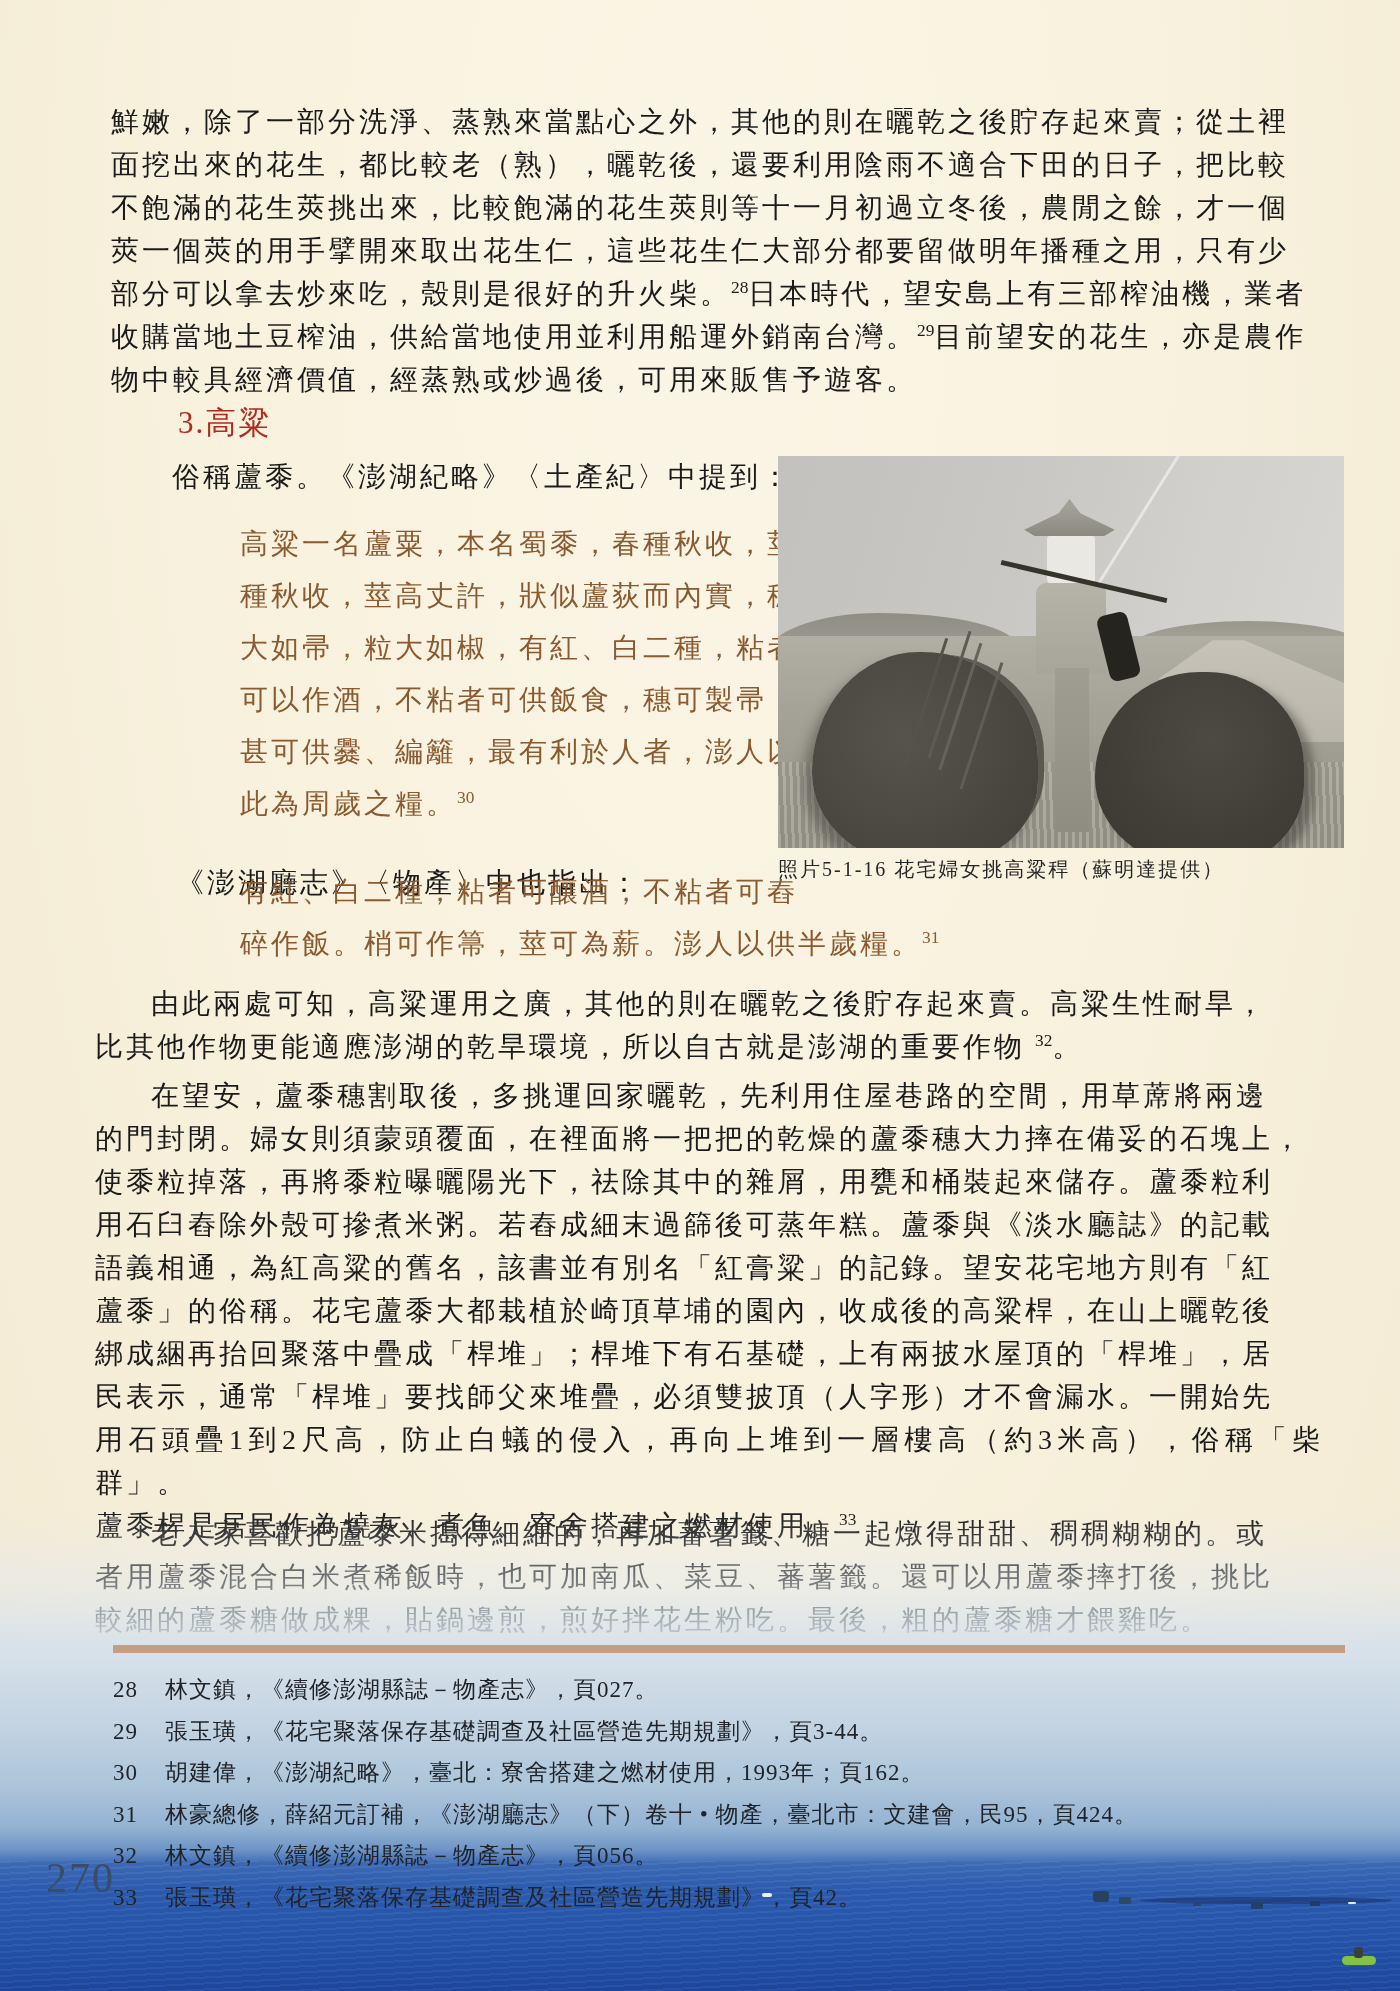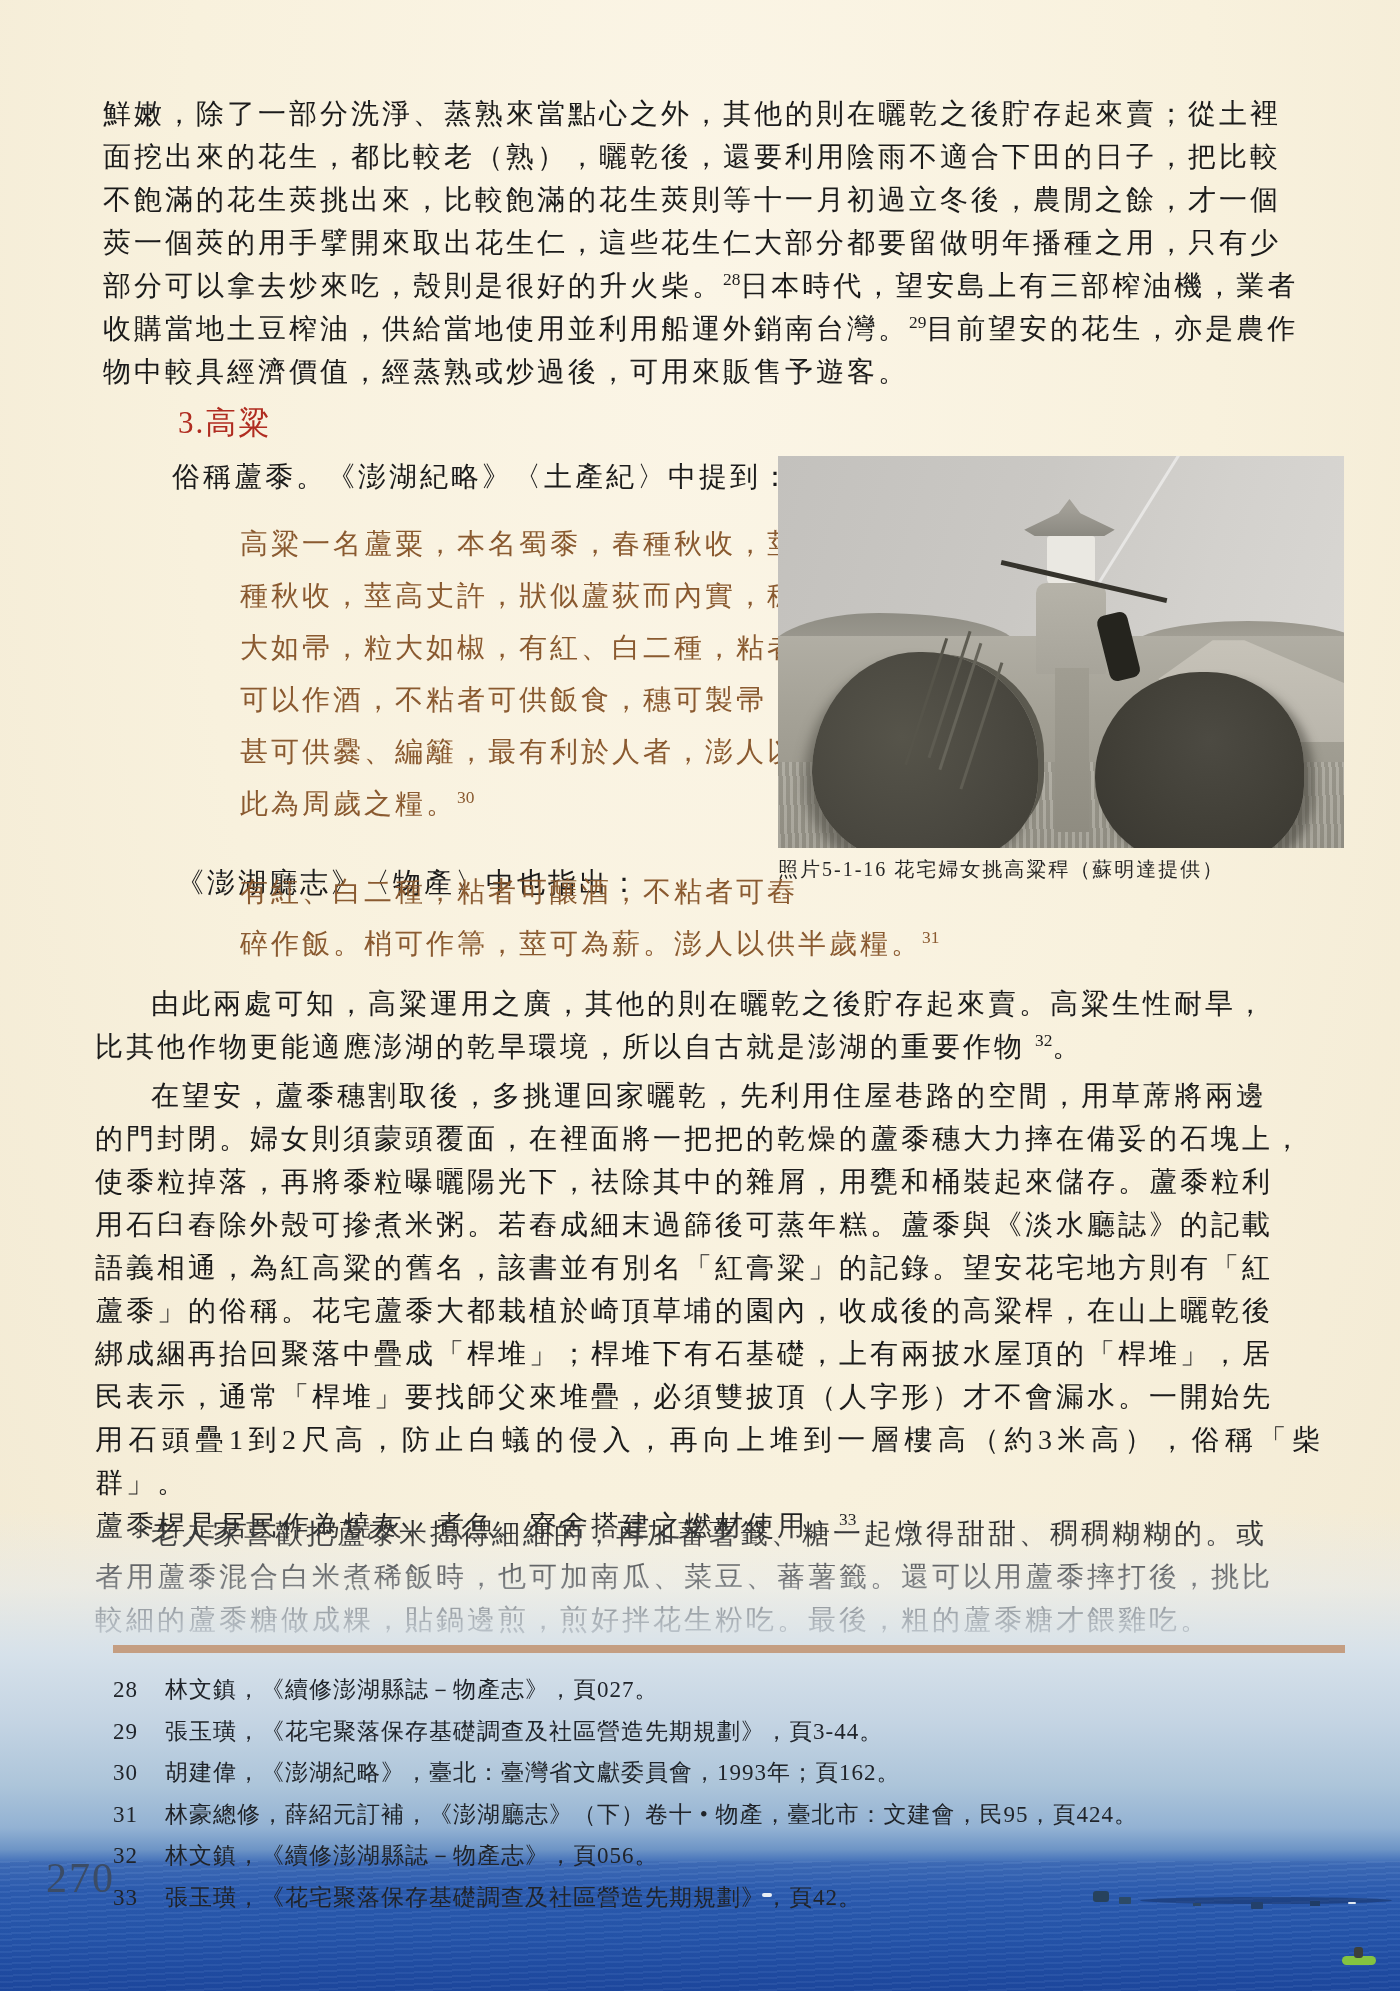"鮮嫩，除了一部分洗淨、蒸熟來當點心之外，其他的則在曬乾之後貯存起來賣；從土裡" p.abs { margin: 8px -> 16px }
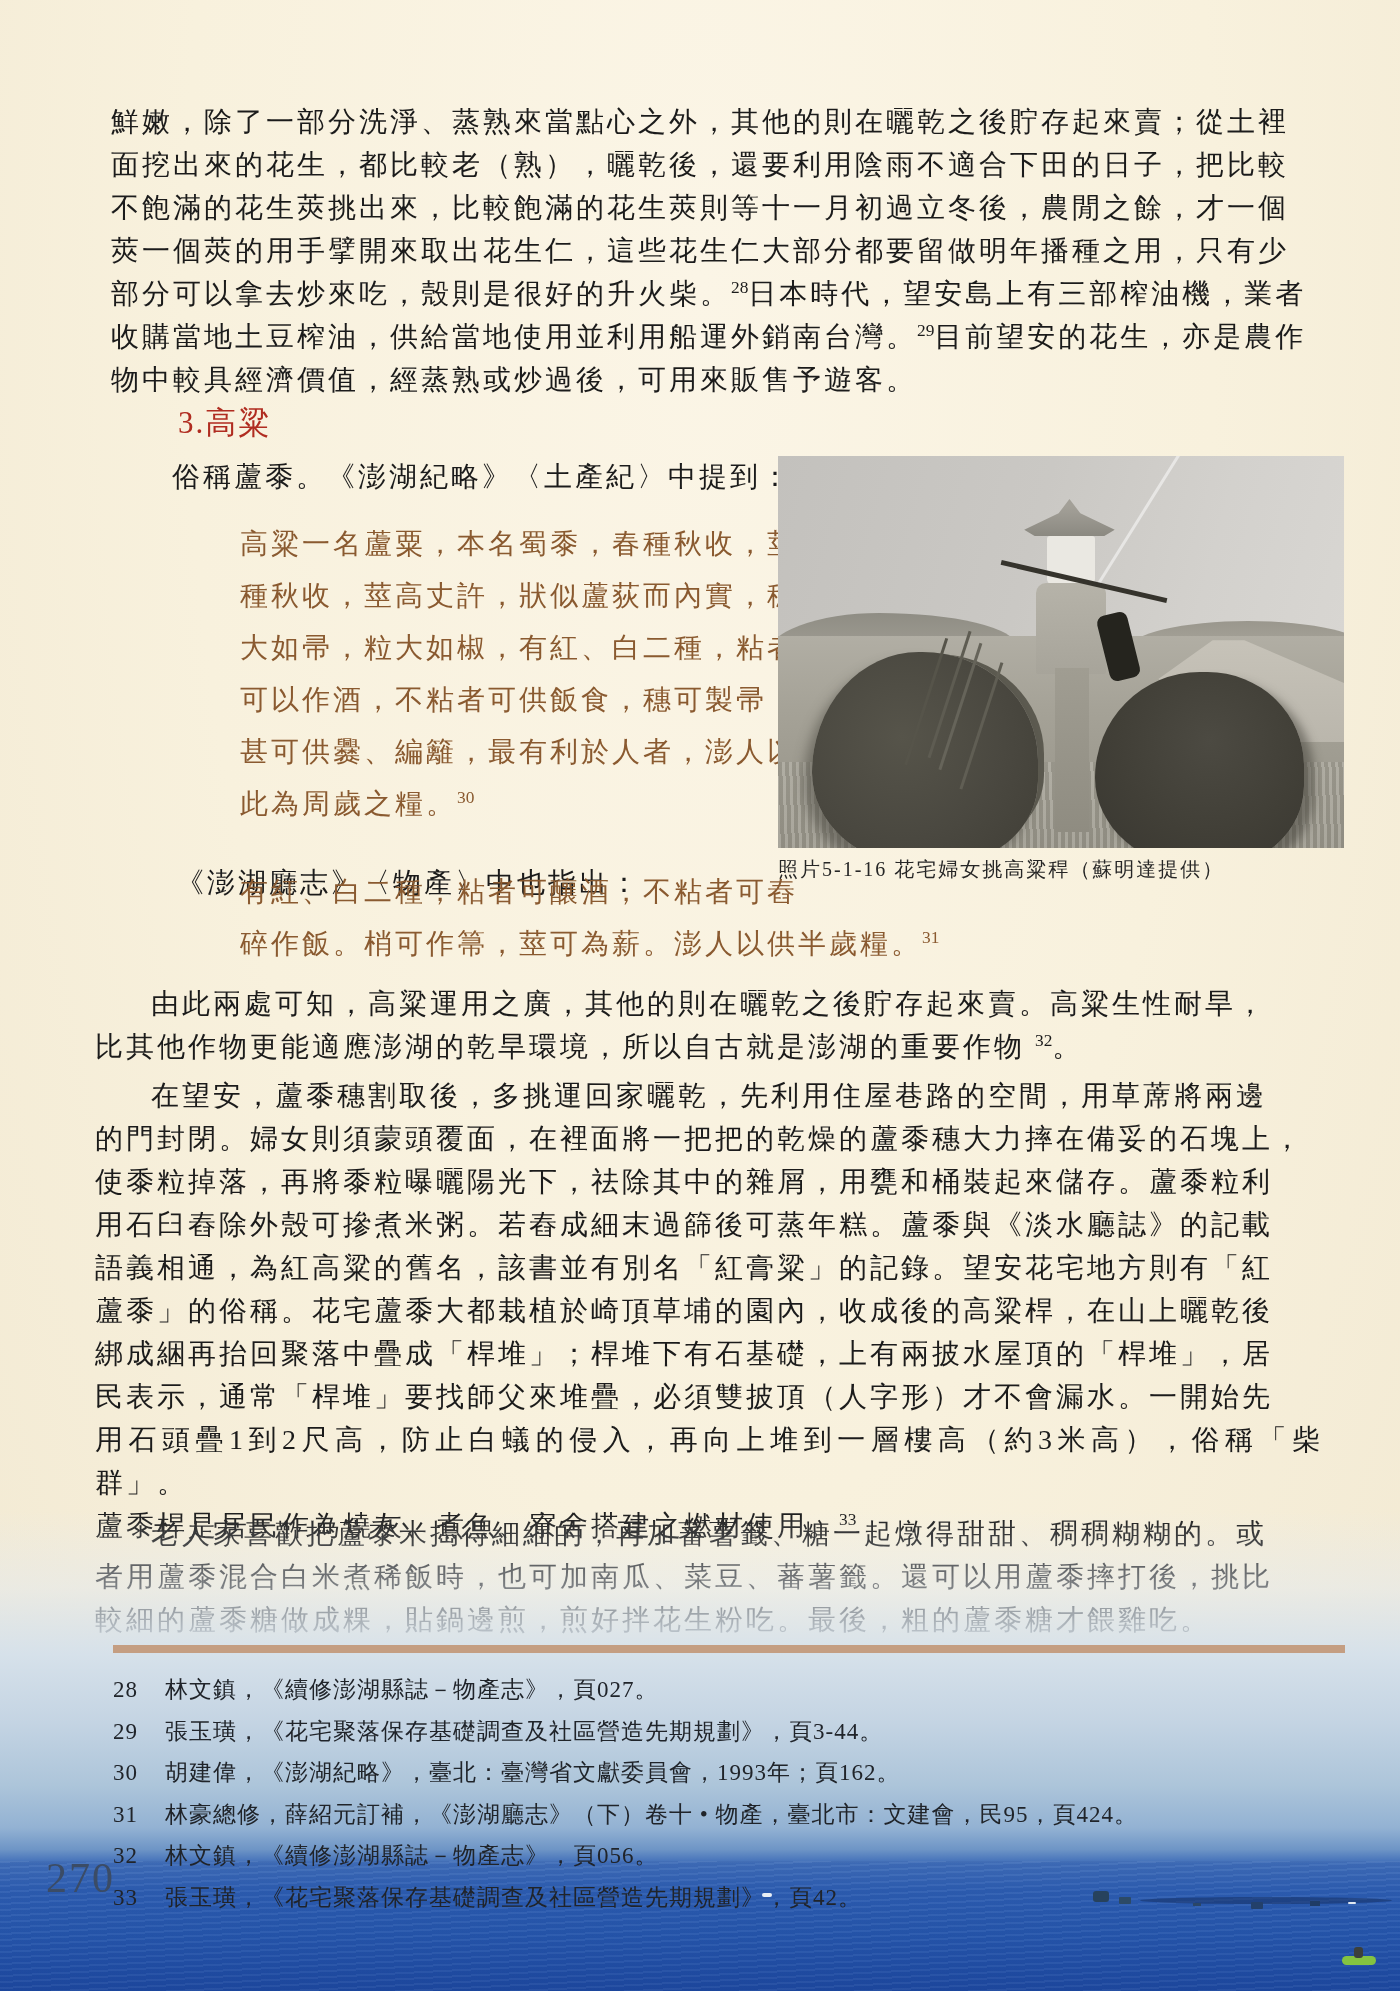"胡建偉，《澎湖紀略》，臺北：臺灣省文獻委員會，1993年；頁162。" span.fn-text { text: 臺灣省文獻委員會 -> 寮舍搭建之燃材使用 }
